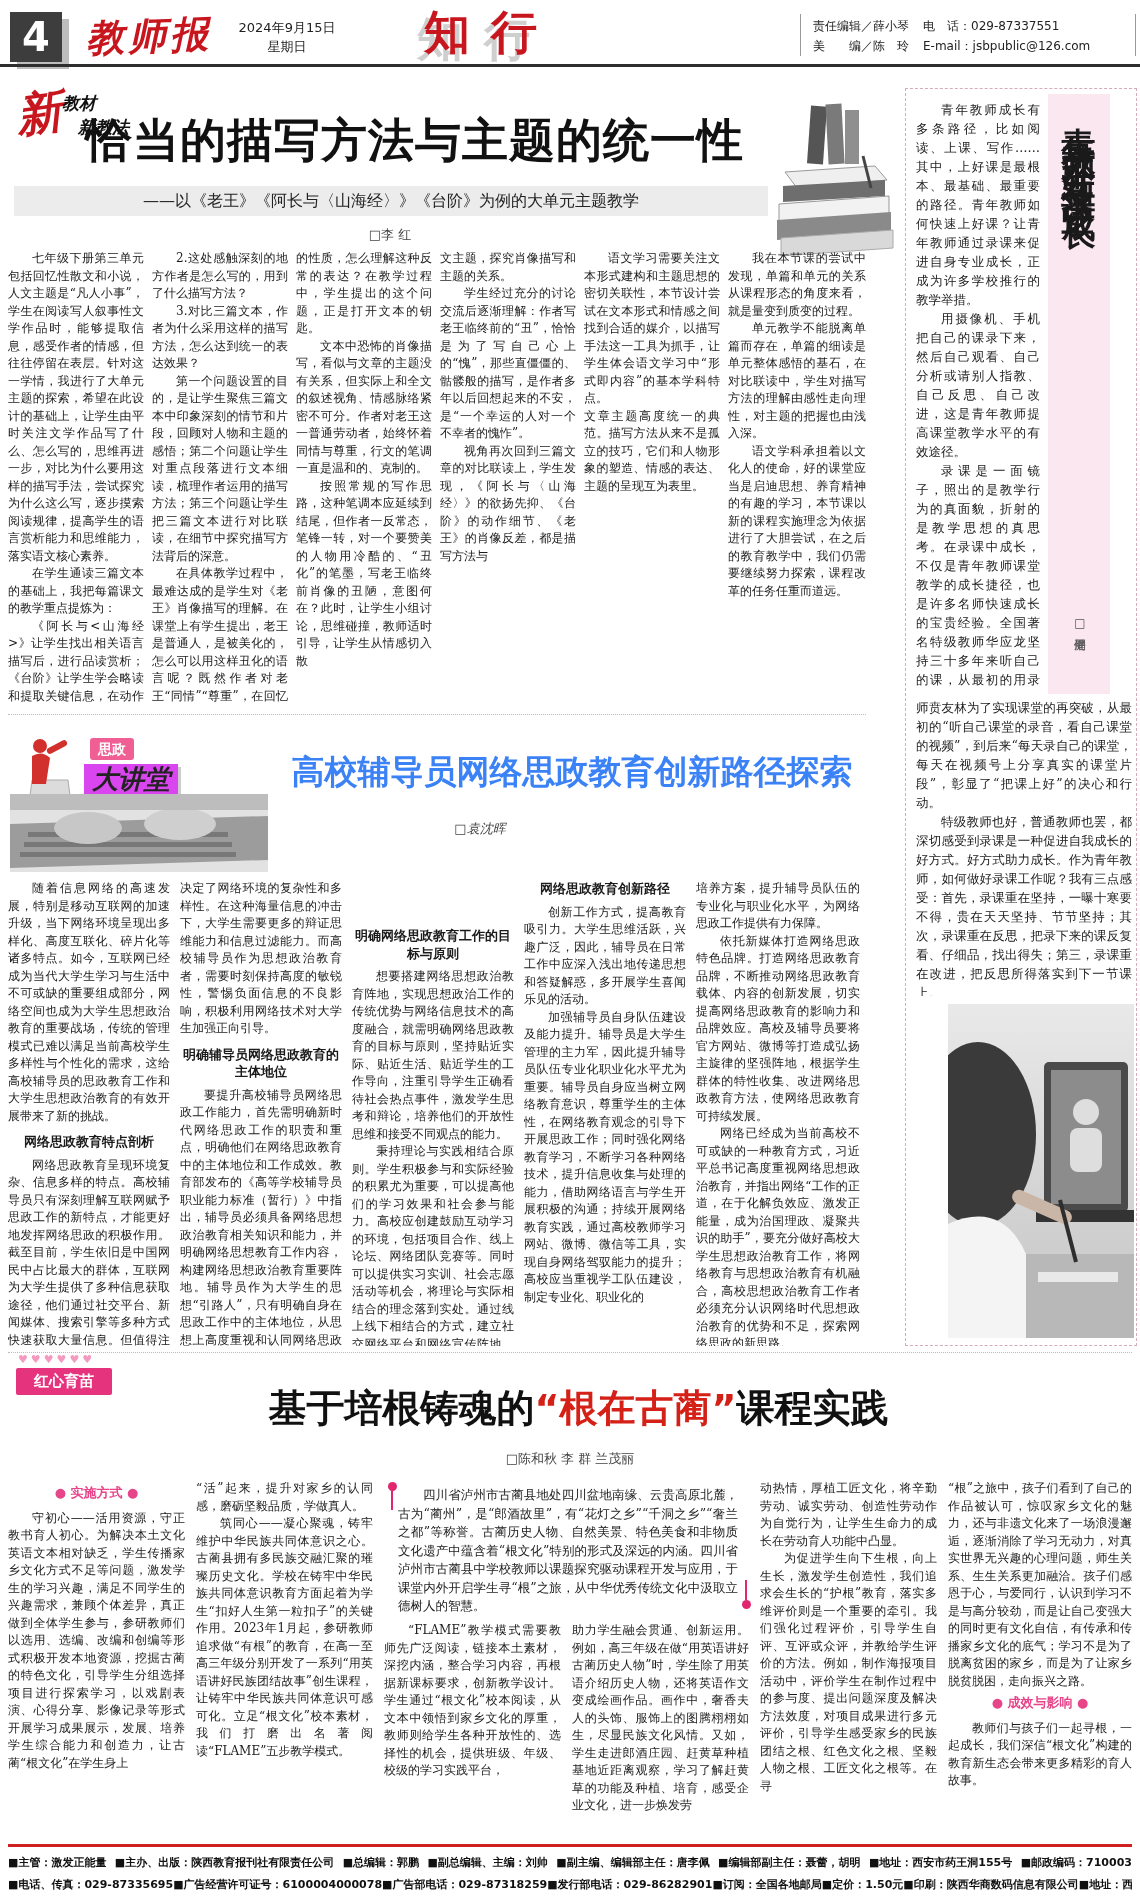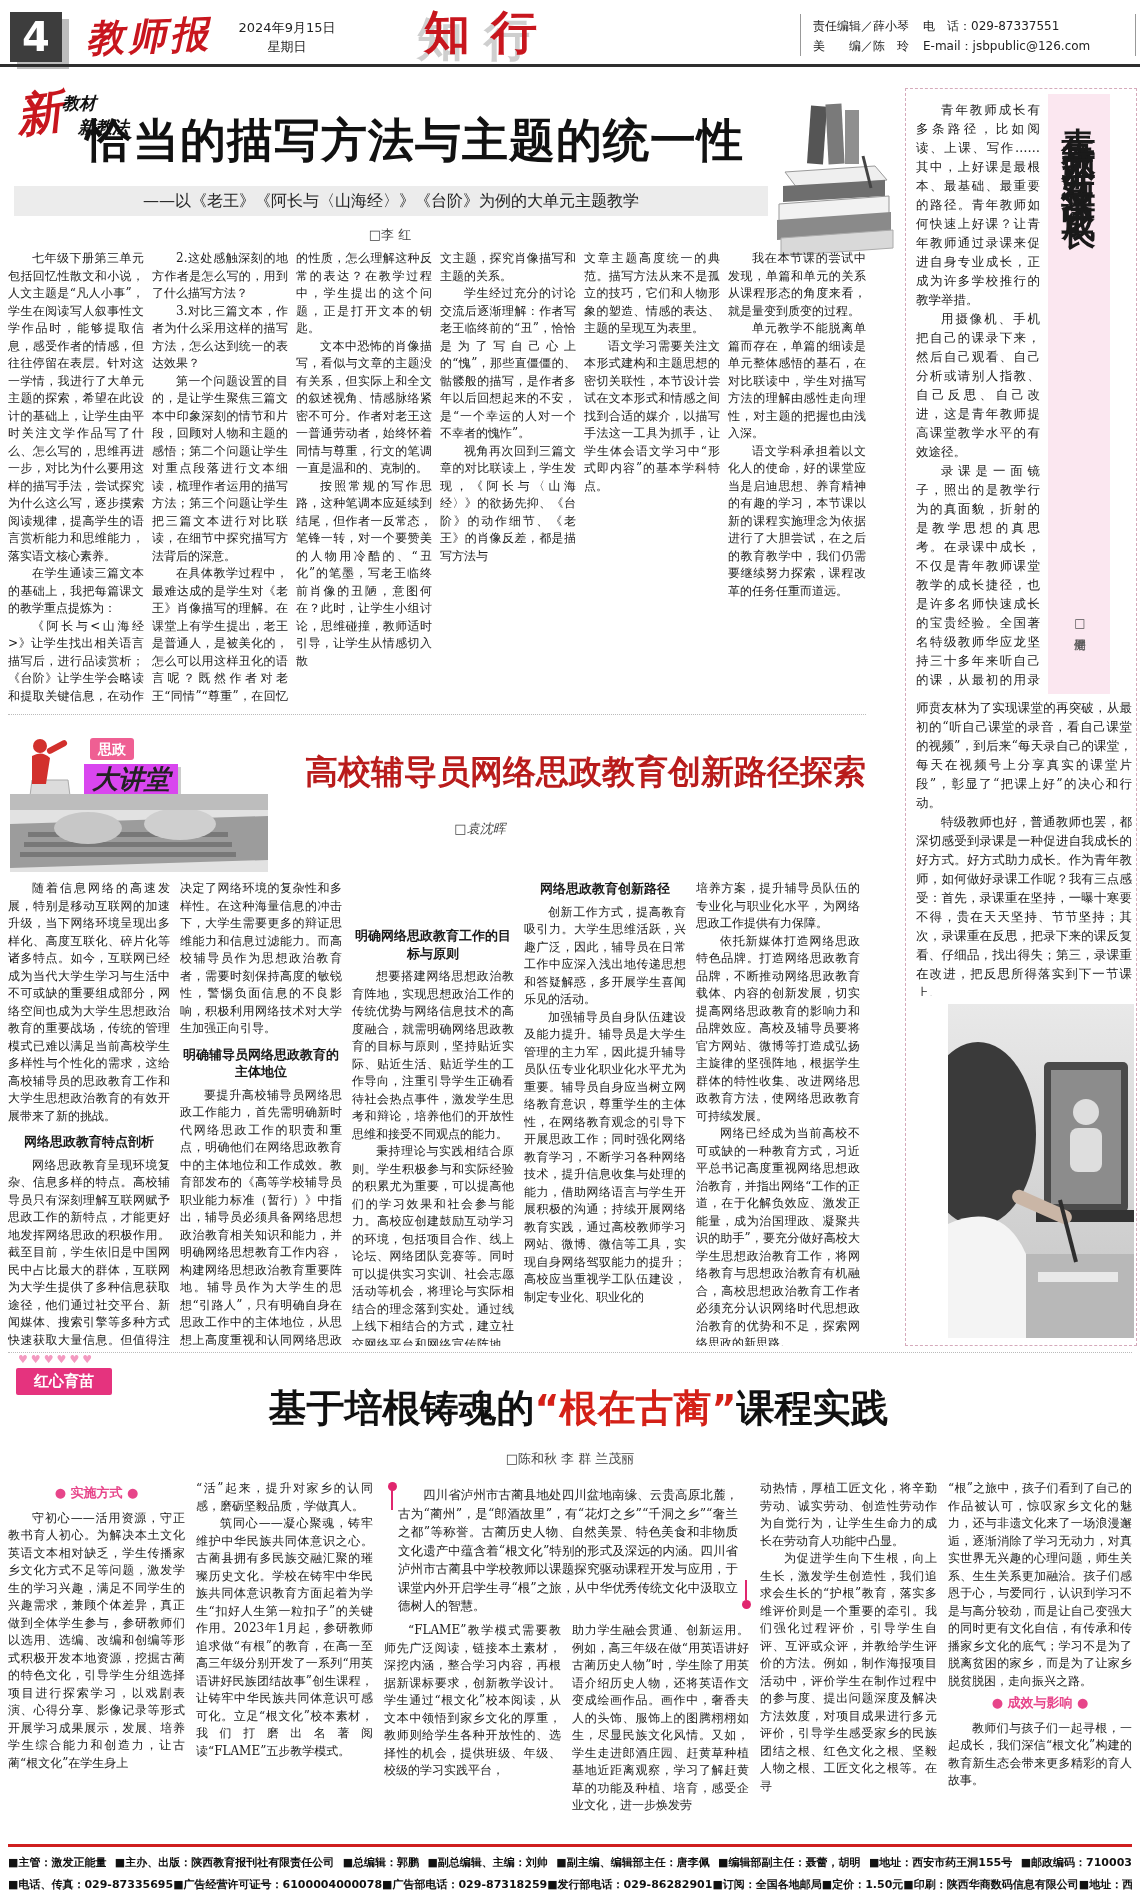"文章主题高度统一的典范。描写方法从来不是孤立的技巧，它们和人物形象的塑造、情感的" p { order: before "语文学习需要关注文本形式建构和主题思想的密切关联性，本节设计尝试在文本形式和情感" -> after "语文学习需要关注文本形式建构和主题思想的密切关联性，本节设计尝试在文本形式和情感" }
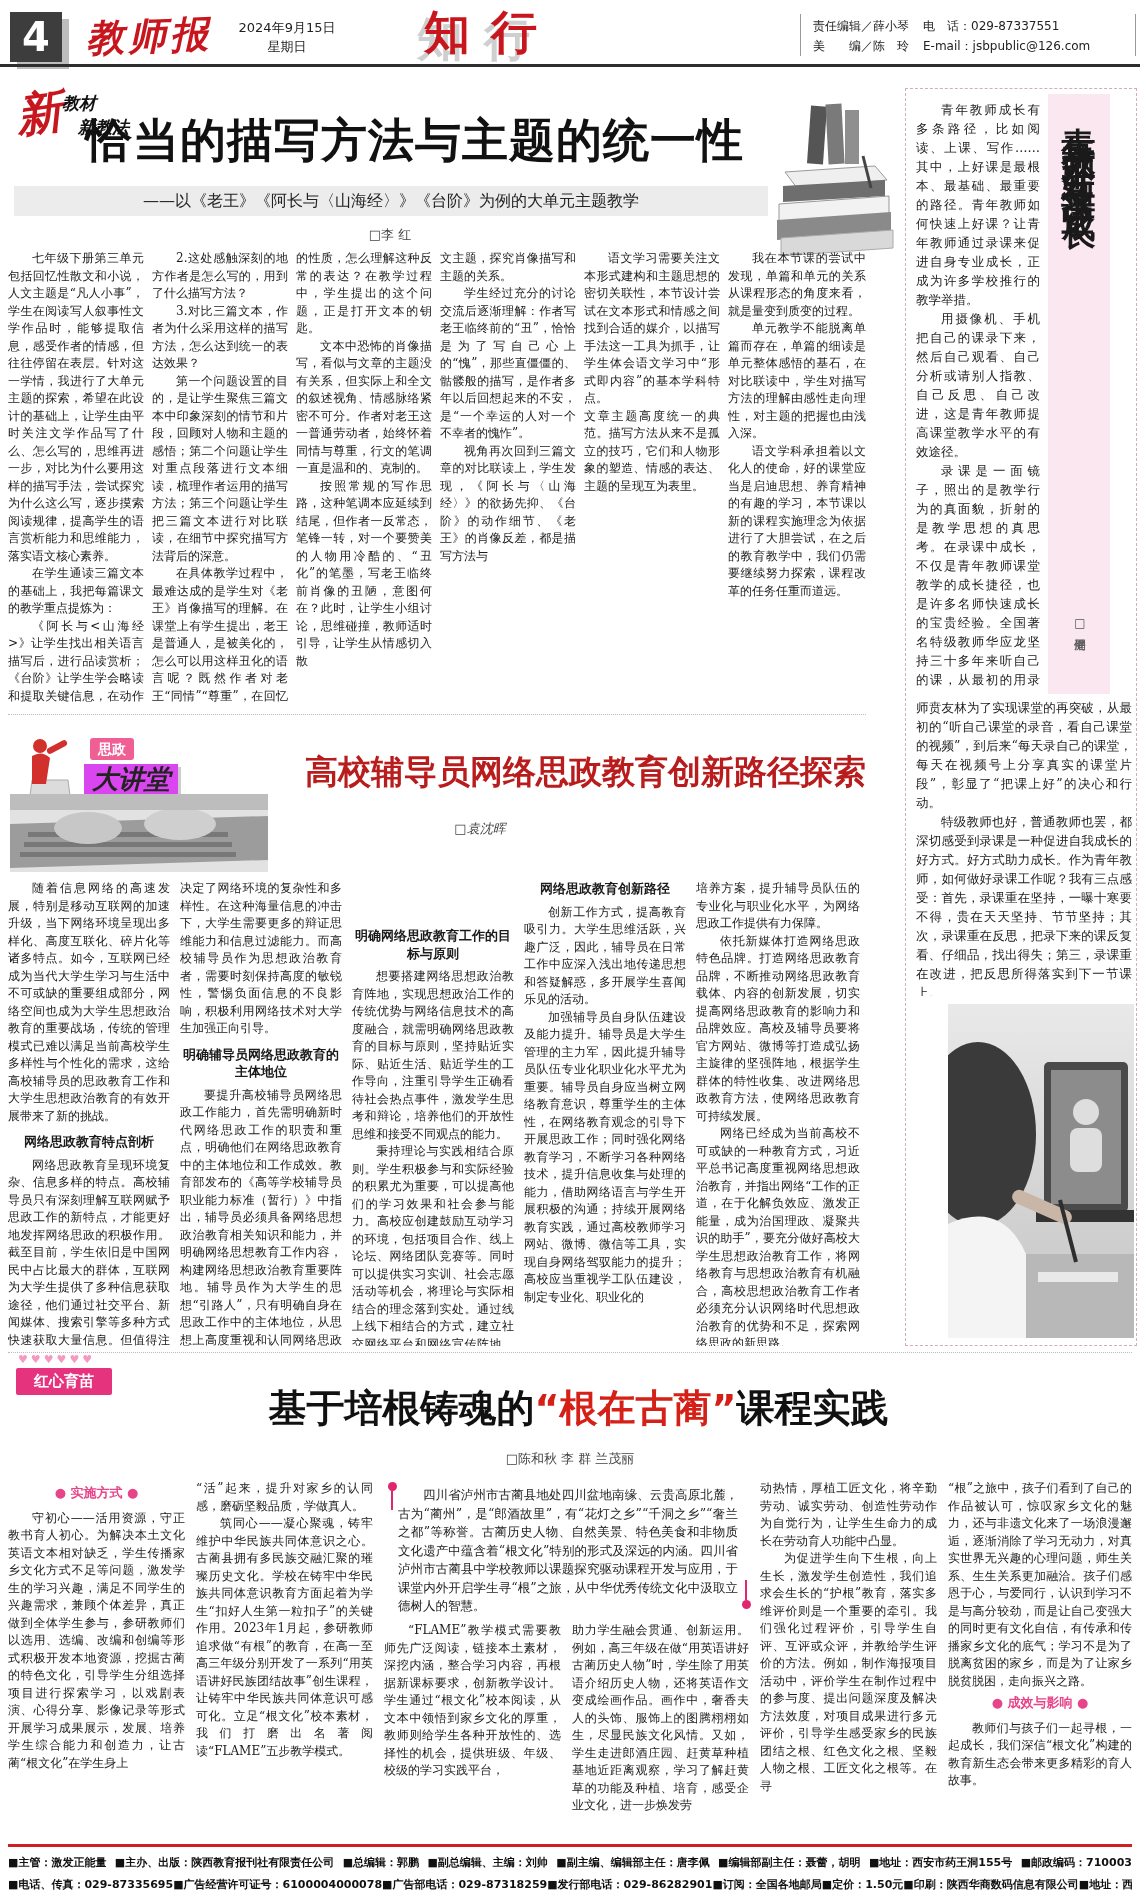"高校辅导员网络思政教育创新路径探索" .a2title { color: #b91c1c -> #3b82f6; text-align: right -> center }
